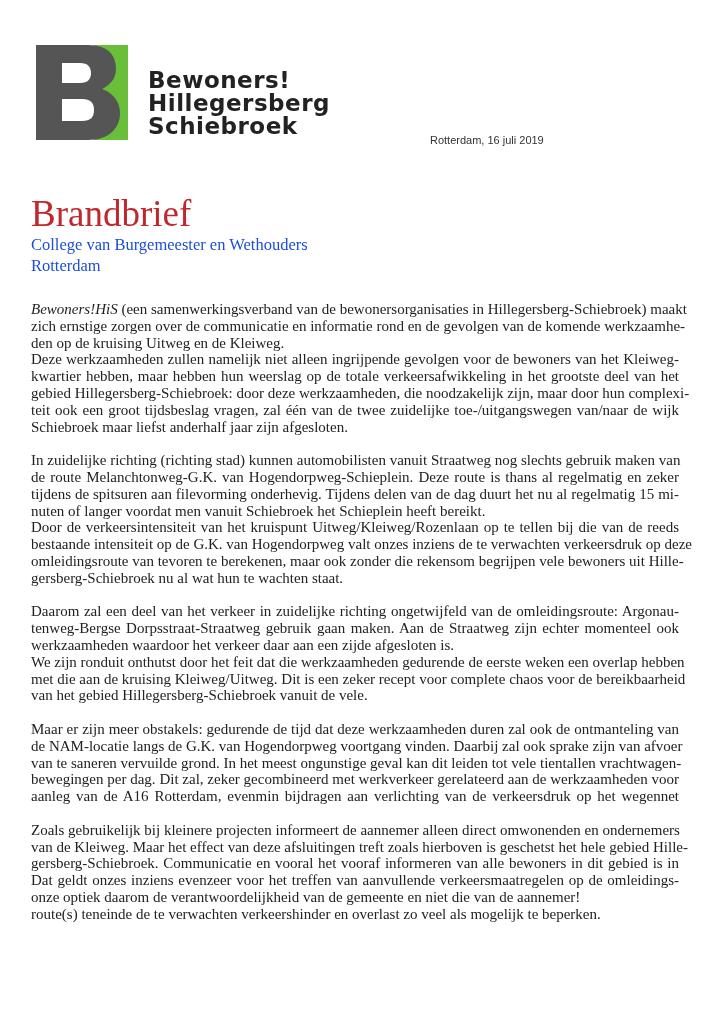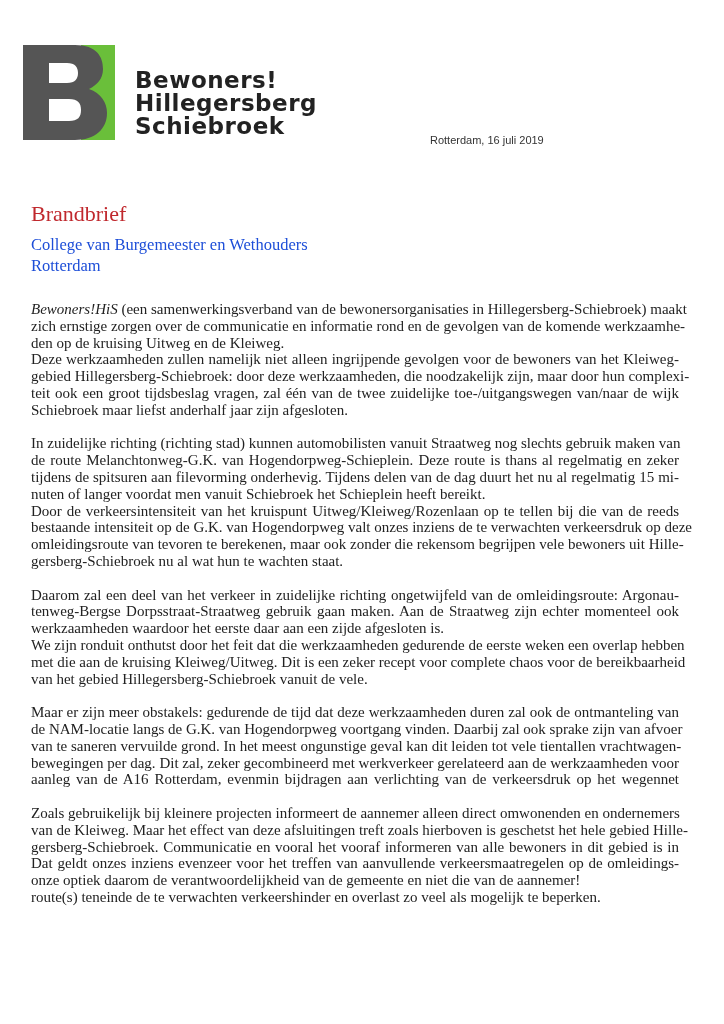"Bewoners!" .logo { left: 23px -> 36px }
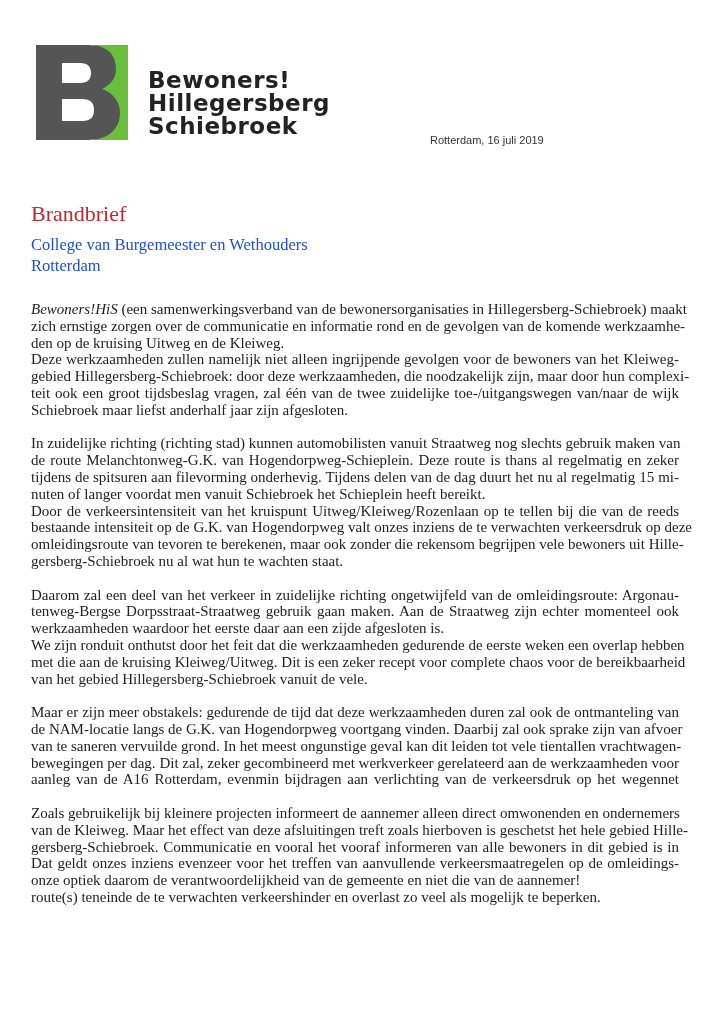"Brandbrief" .title { font-size: 22px -> 37px }
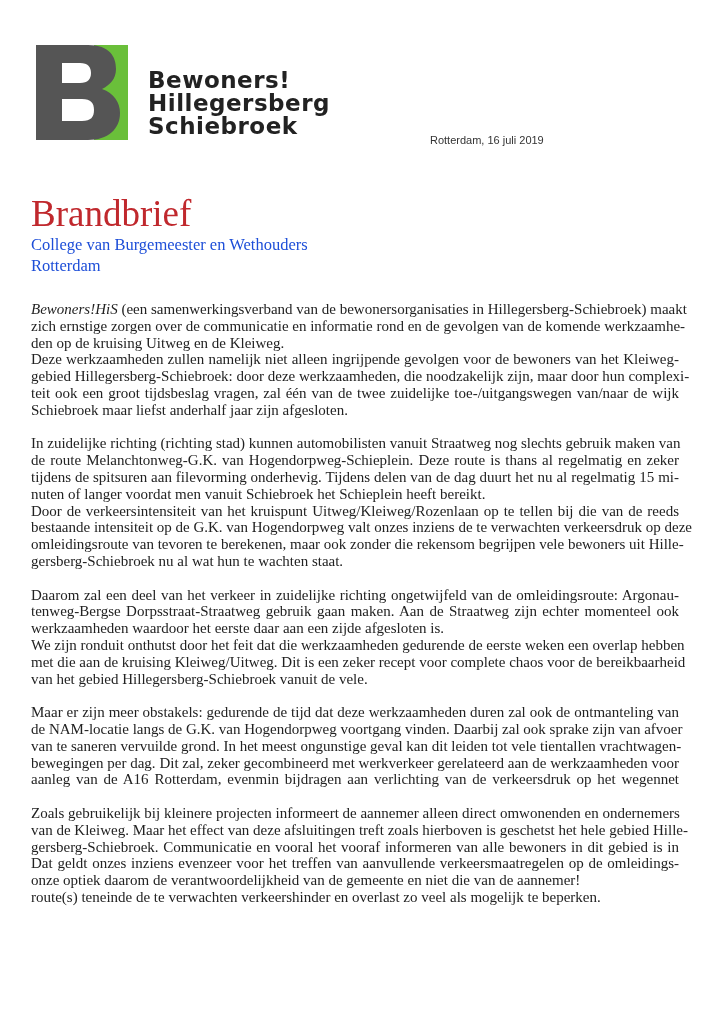"kwartier hebben, maar hebben hun" span.line { html: none -> <span>kwartier hebben, maar hebben hun weerslag op de totale verkeersafwikkeling in het grootste deel van het</span> }
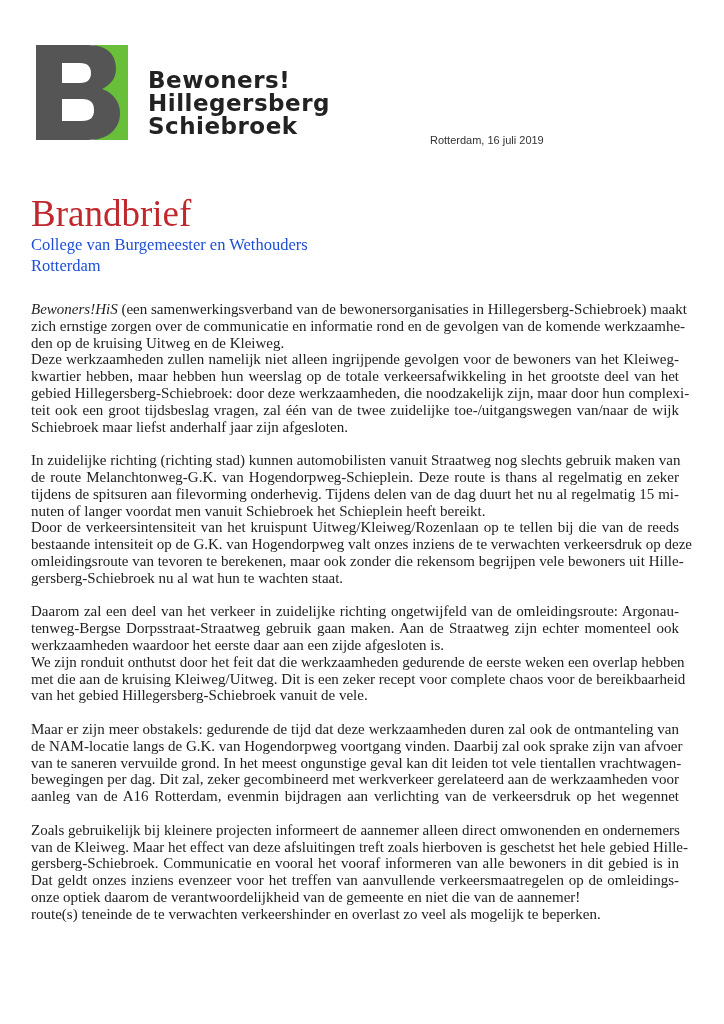"werkzaamheden waardoor het eerste daar" span.line { text: eerste -> verkeer }
